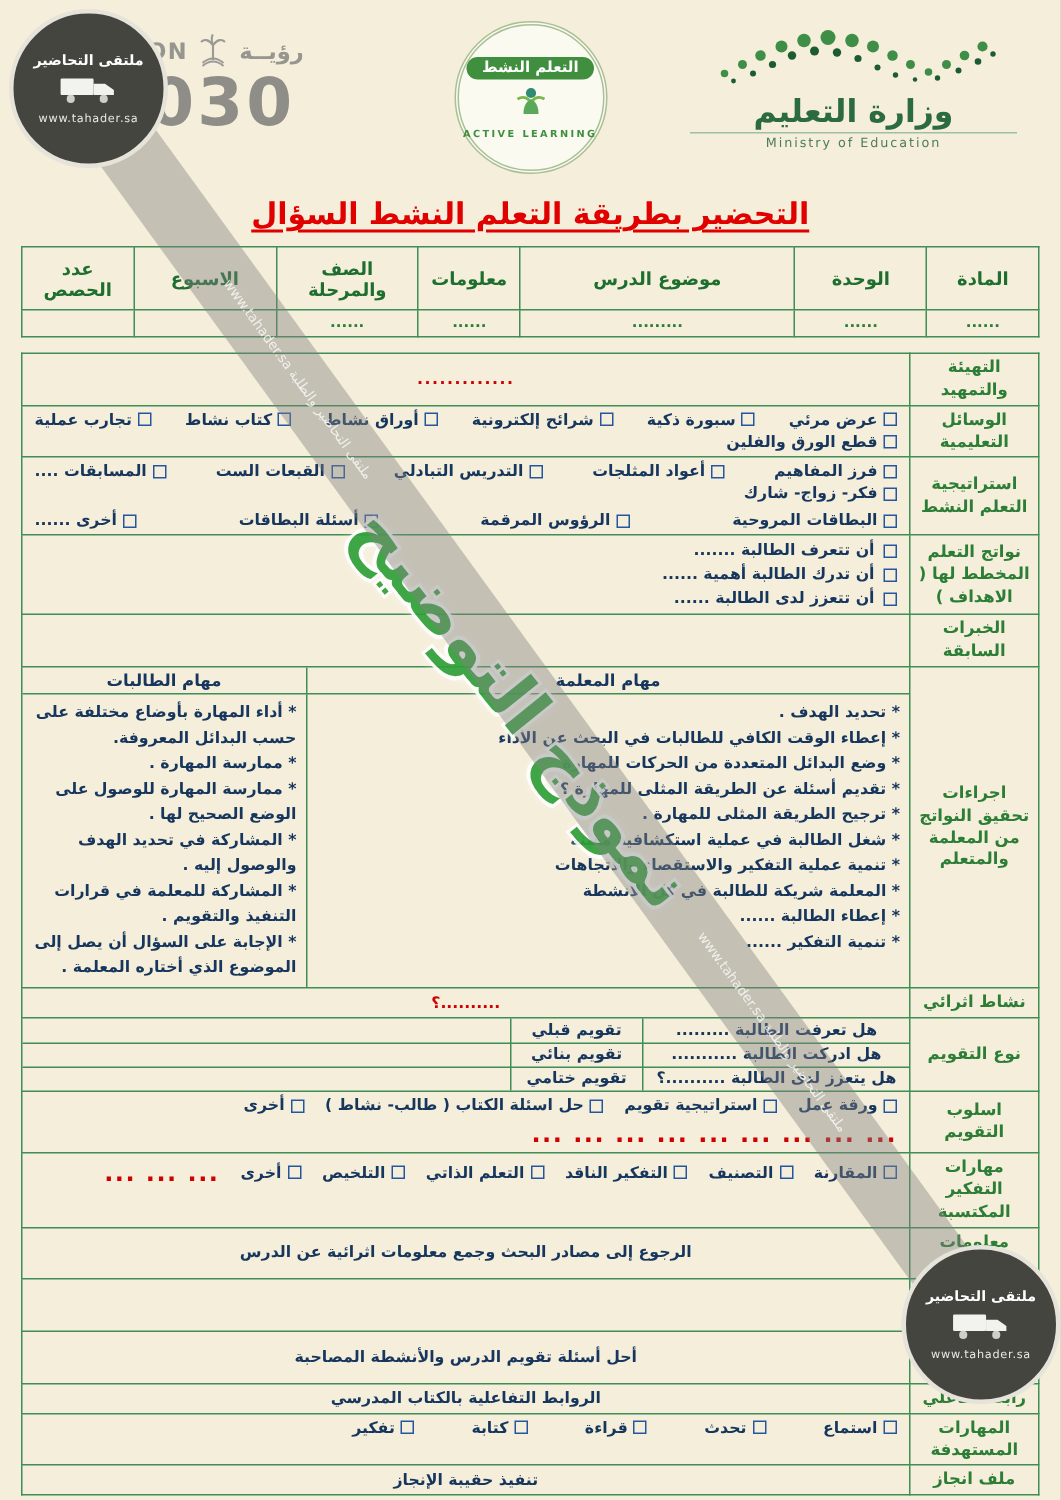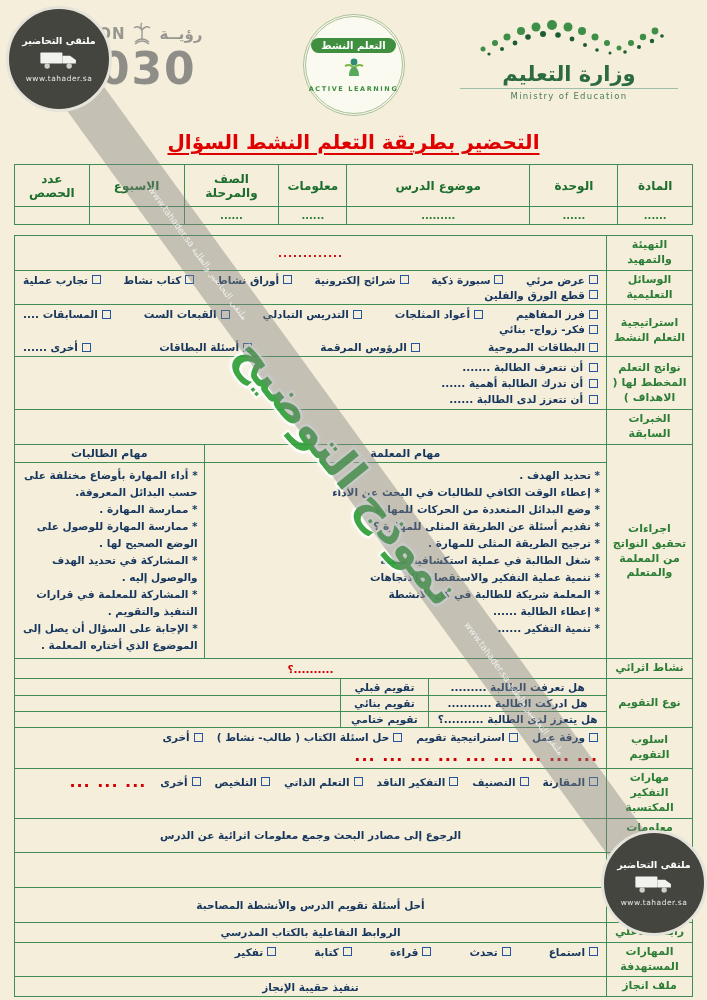"فكر- زواج- بنائي" span { text: بنائي -> شارك }
